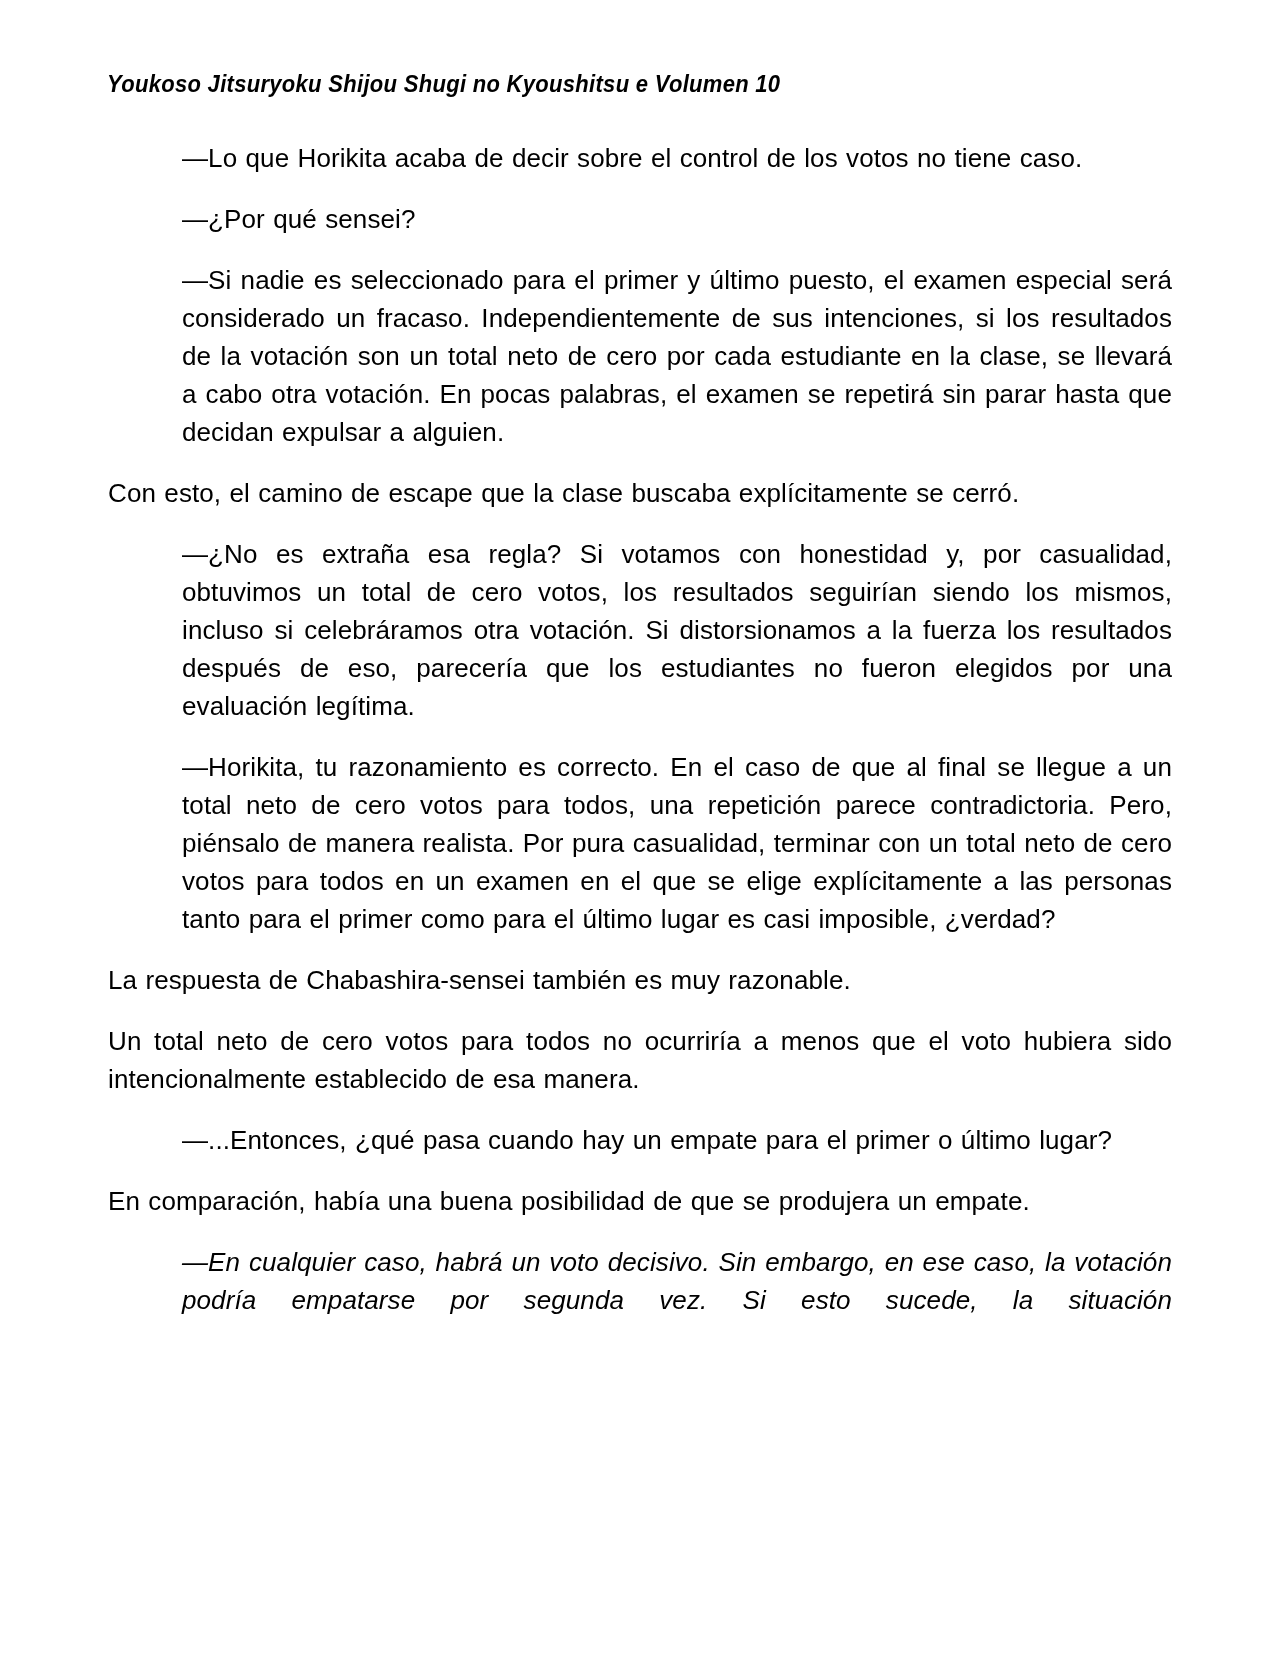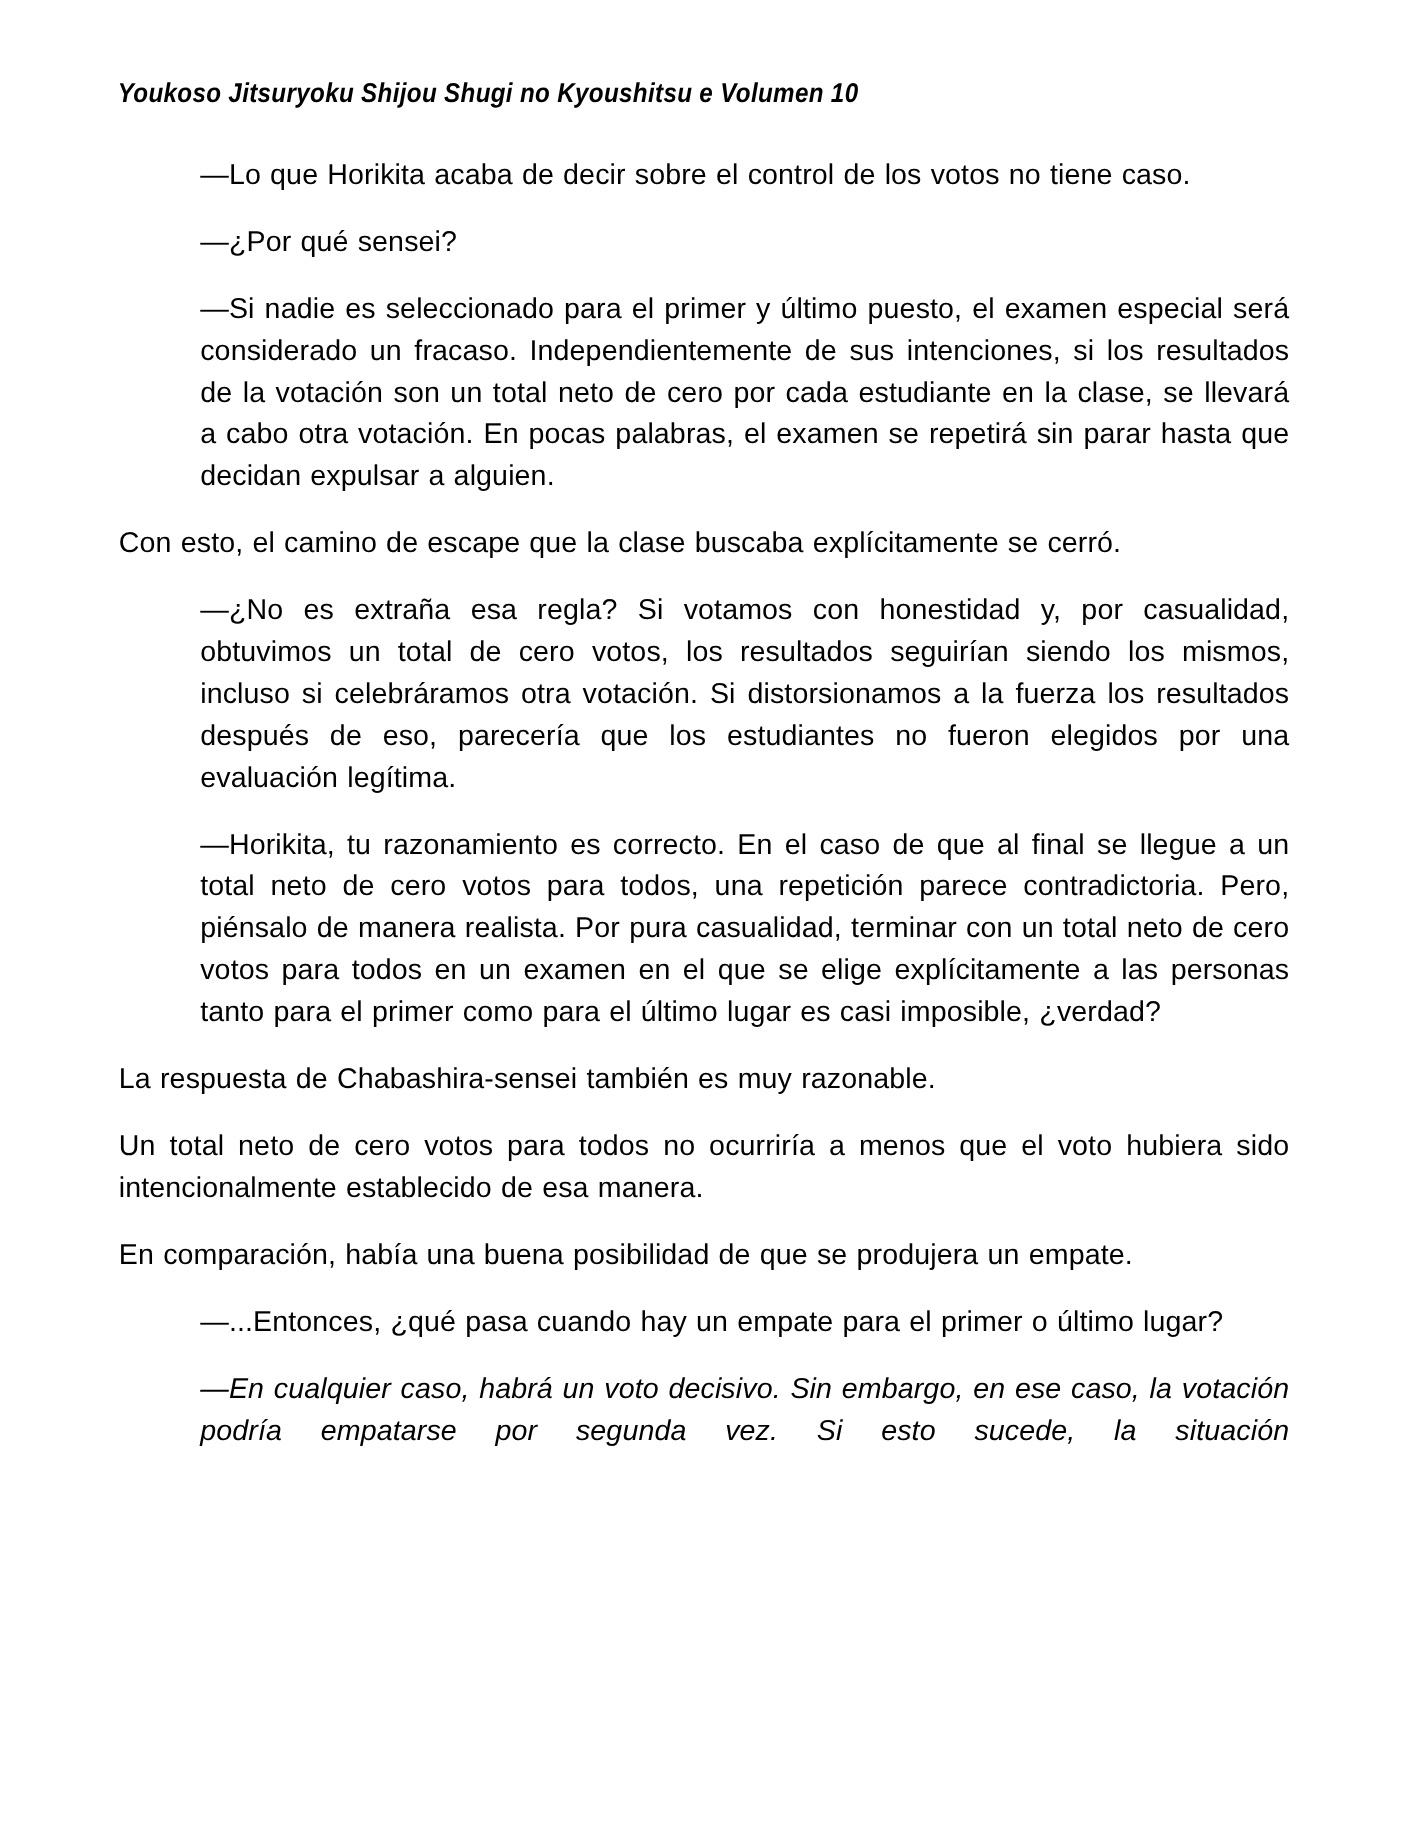"En comparación, había una buena" p.para { order: before "—...Entonces, ¿qué pasa cuando hay" -> after "—...Entonces, ¿qué pasa cuando hay" }
